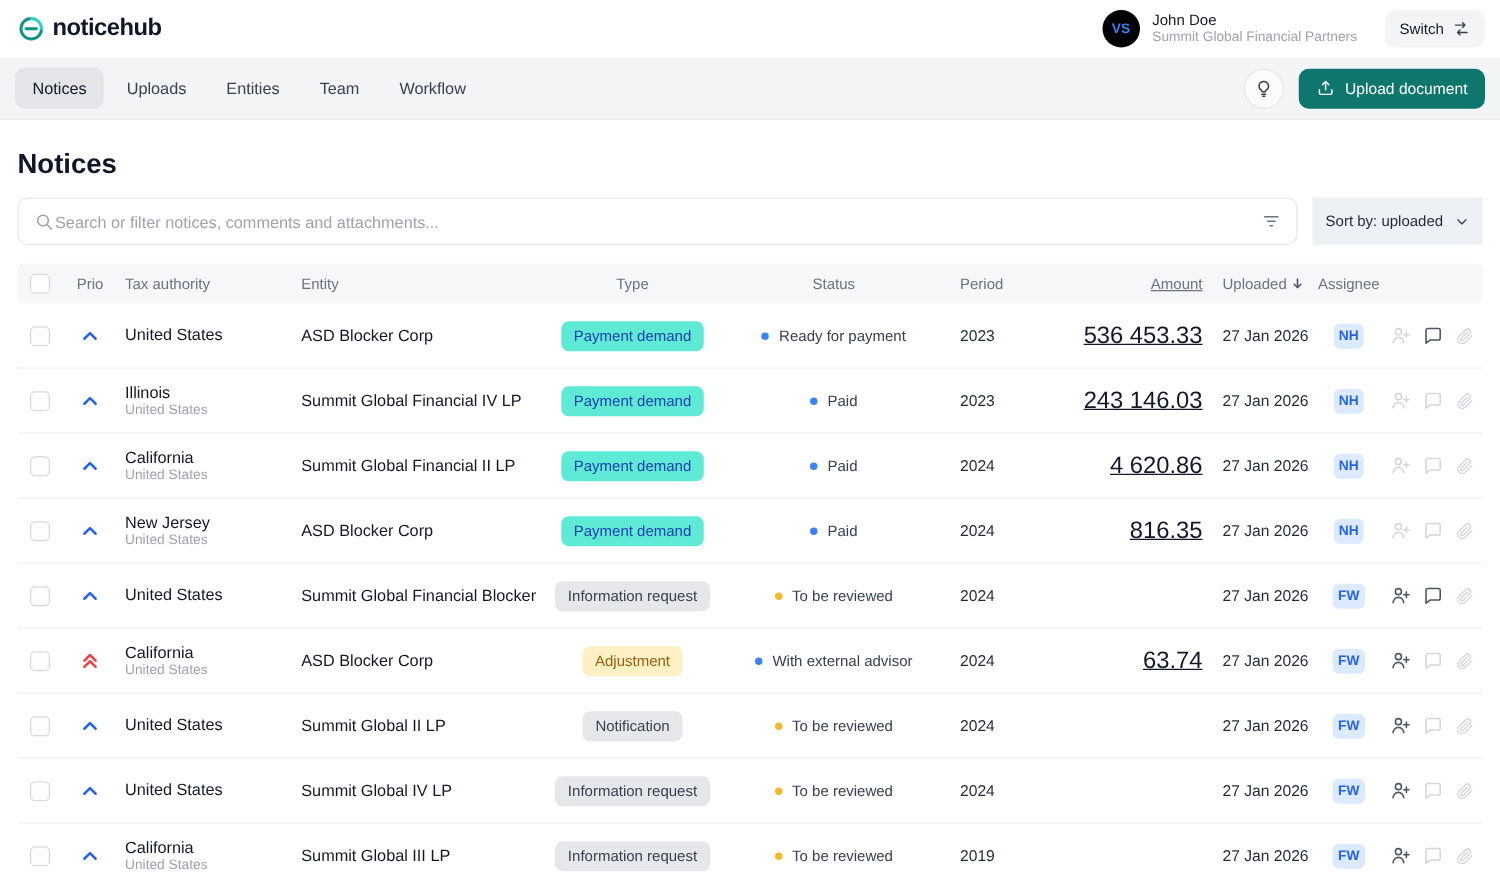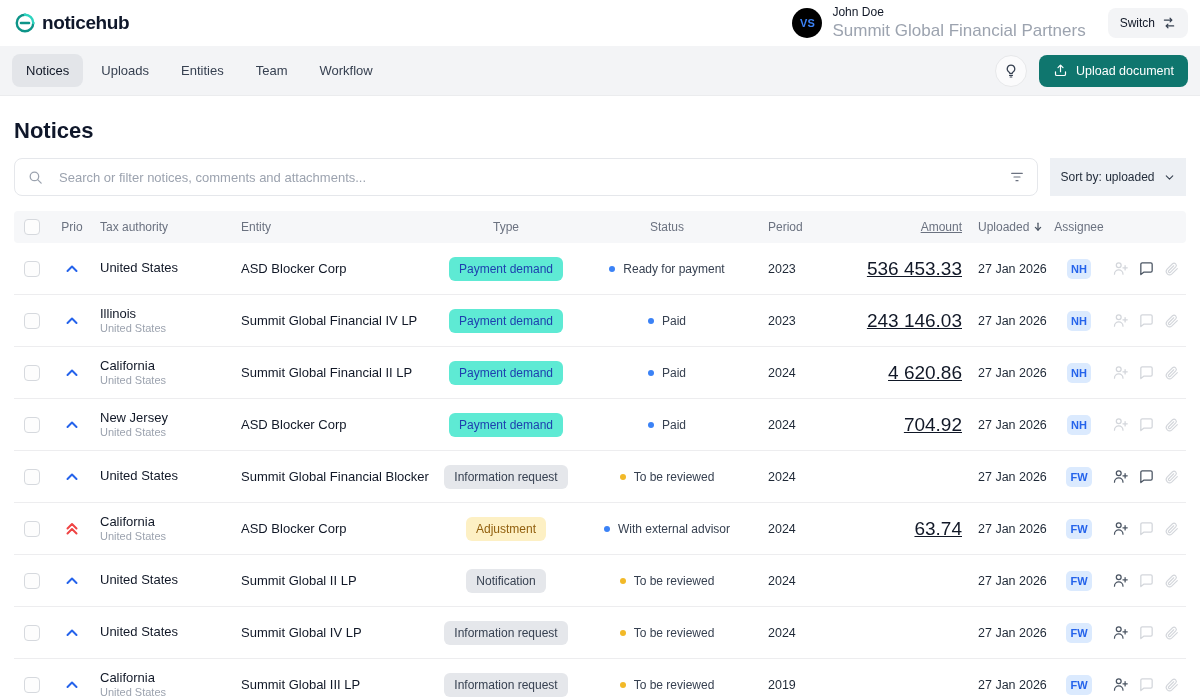"Summit Global Financial Partners" .user-org { font-size: 17px -> 11px }
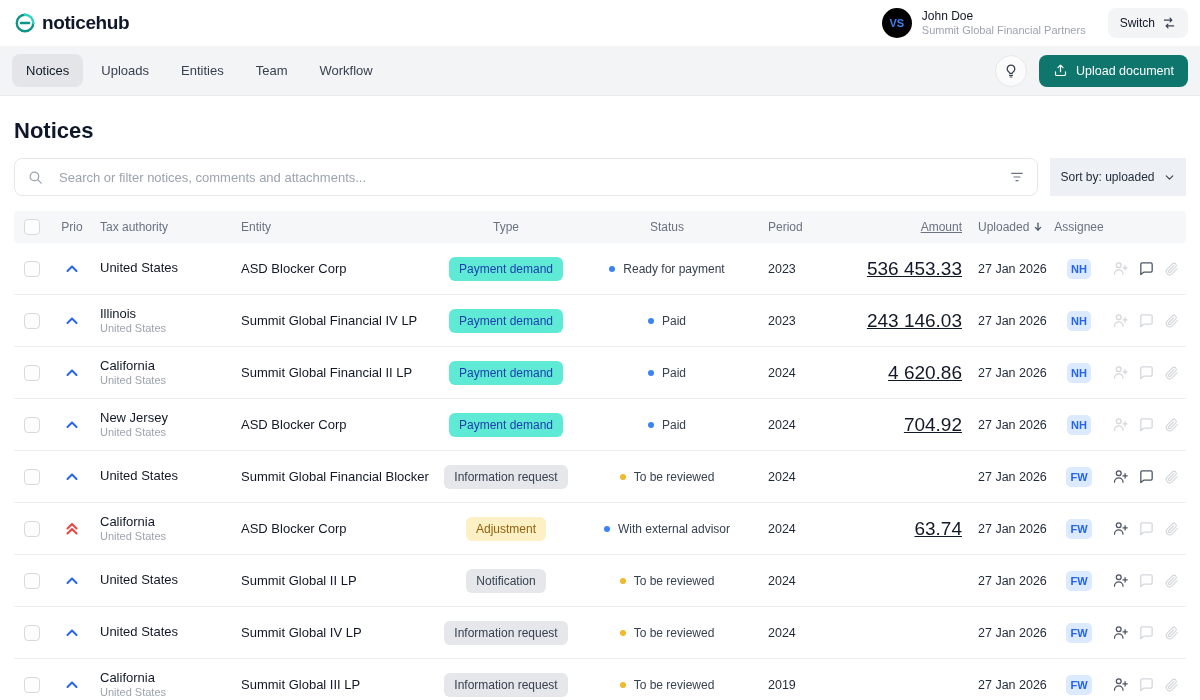"Search or filter notices, comments" .search-box { gap: 15px -> 0 }
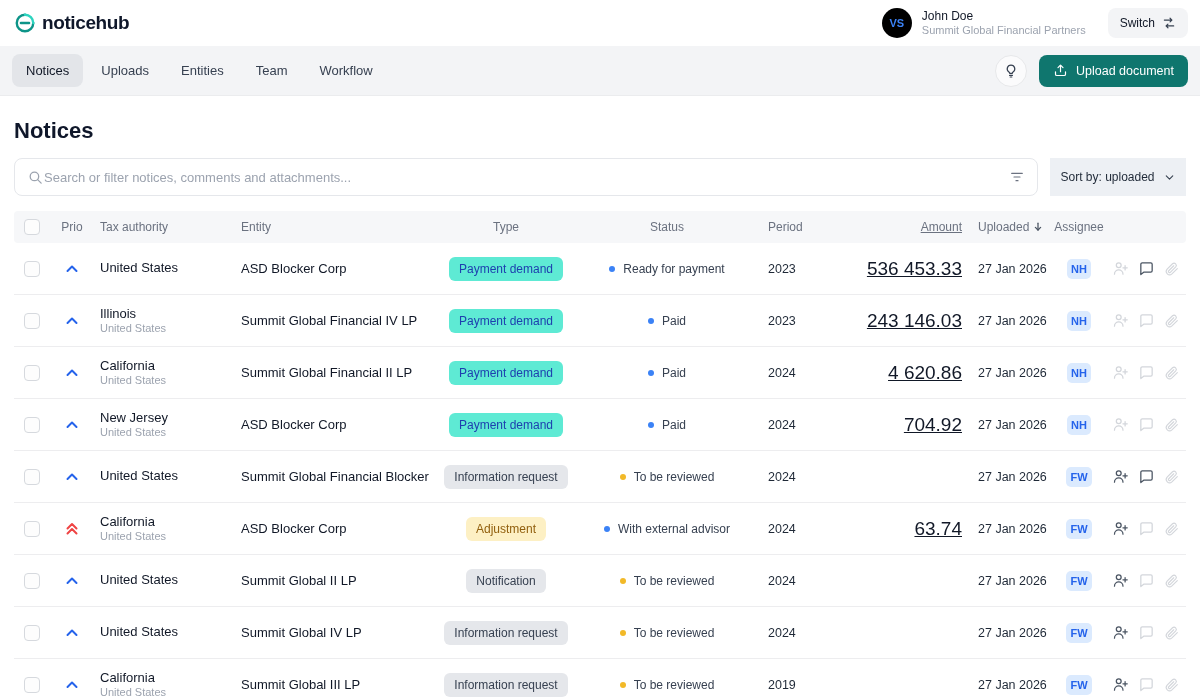"704.92" div.cell { text: 704.92 -> 816.35 }
